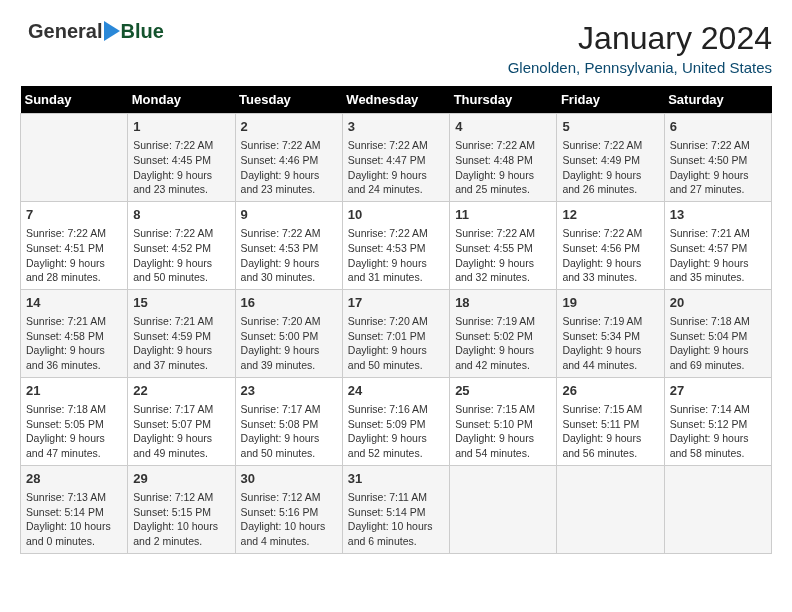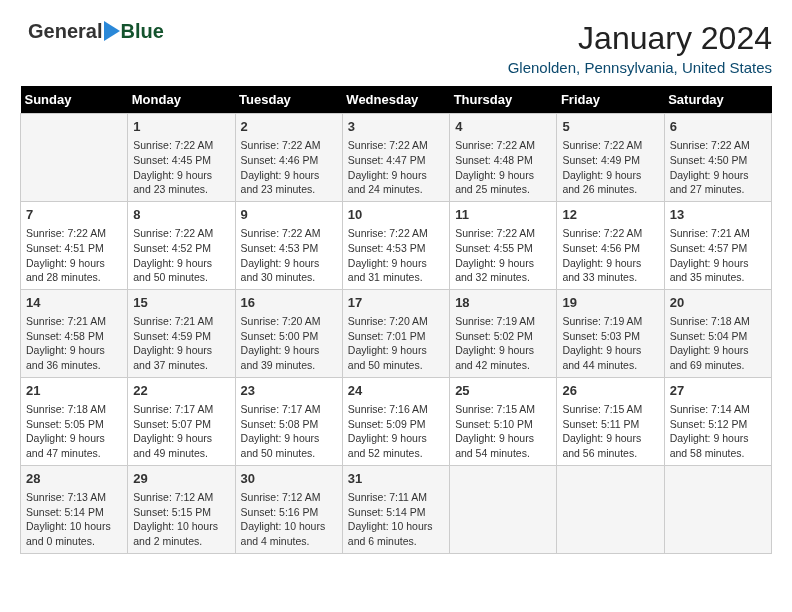"Sunset: 5:03 PM" div.day-info { text: 5:03 -> 5:34 }
